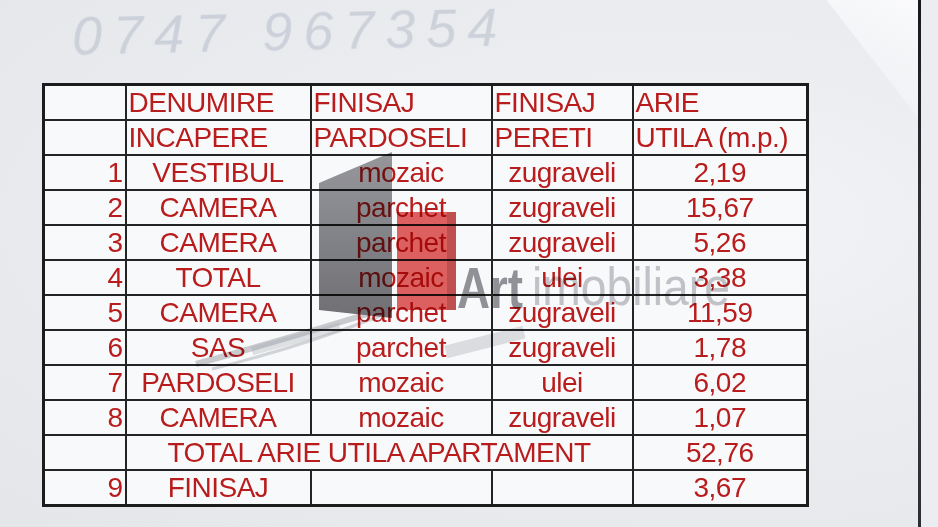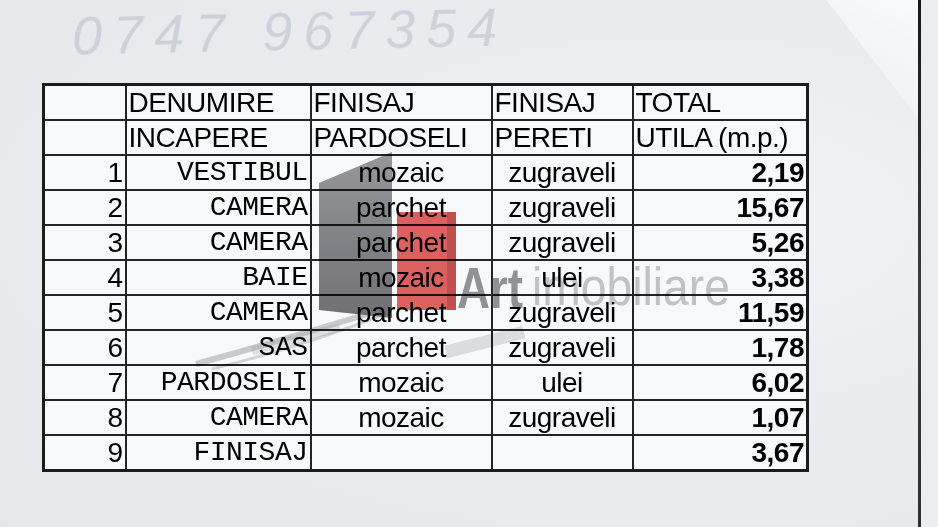"DENUMIRE" table.doc td { color: #000000 -> #b91c1c }
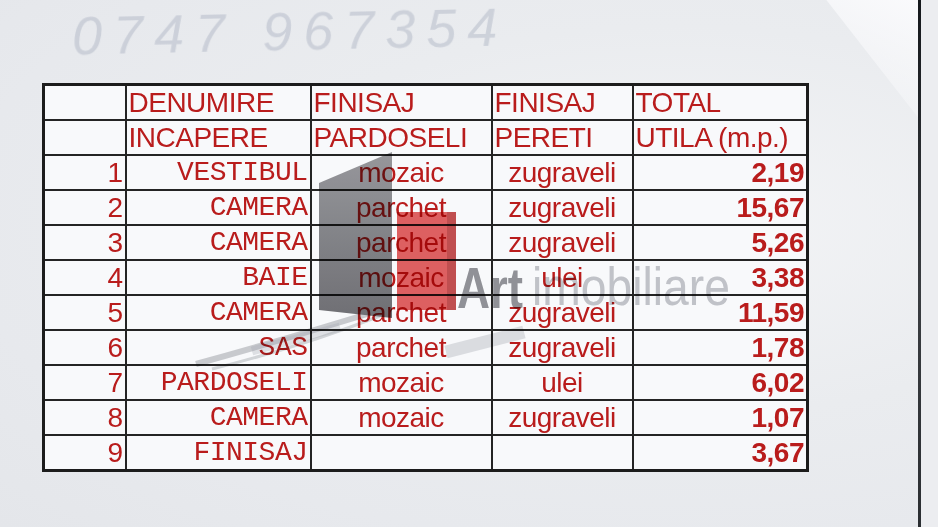"TOTAL" td.hdr { text: TOTAL -> ARIE }
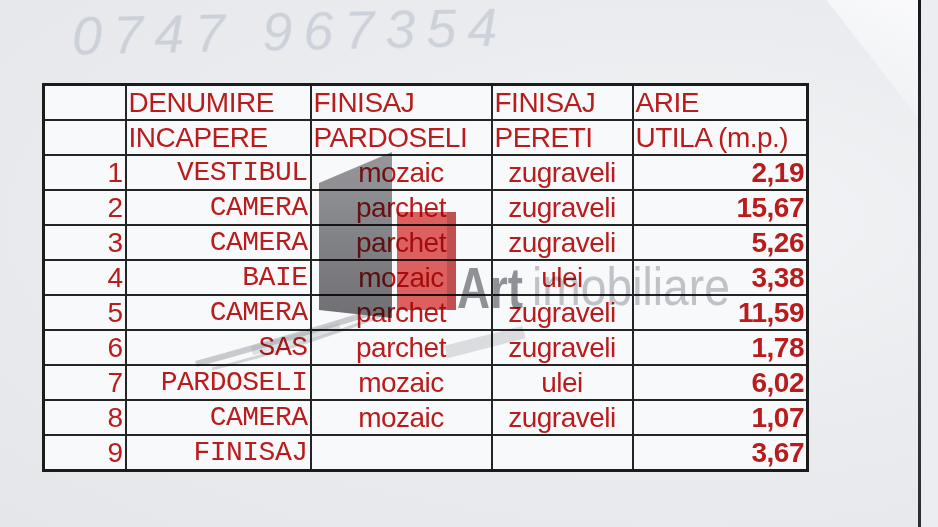"VESTIBUL" td.c-name { font-family: Liberation Mono, monospace -> none; text-align: right -> center }
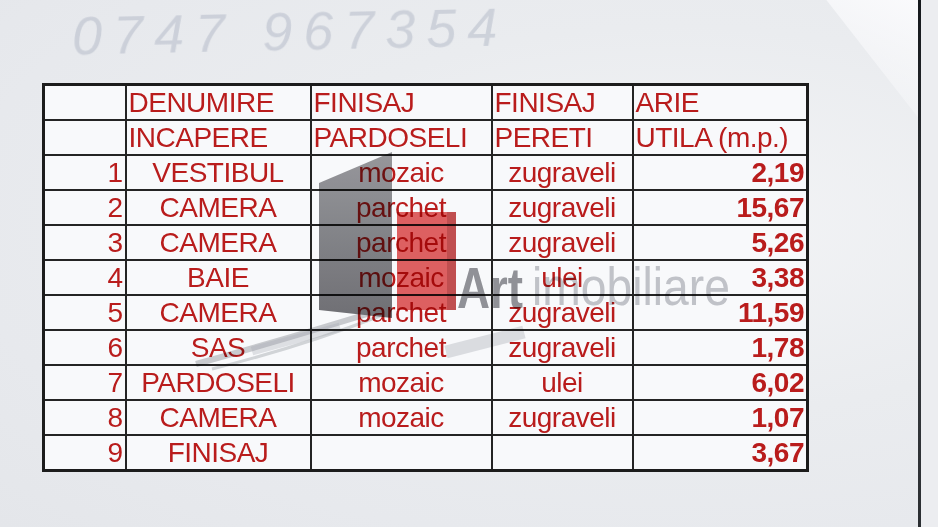"2,19" td.c-area { font-weight: bold -> none; text-align: right -> center }
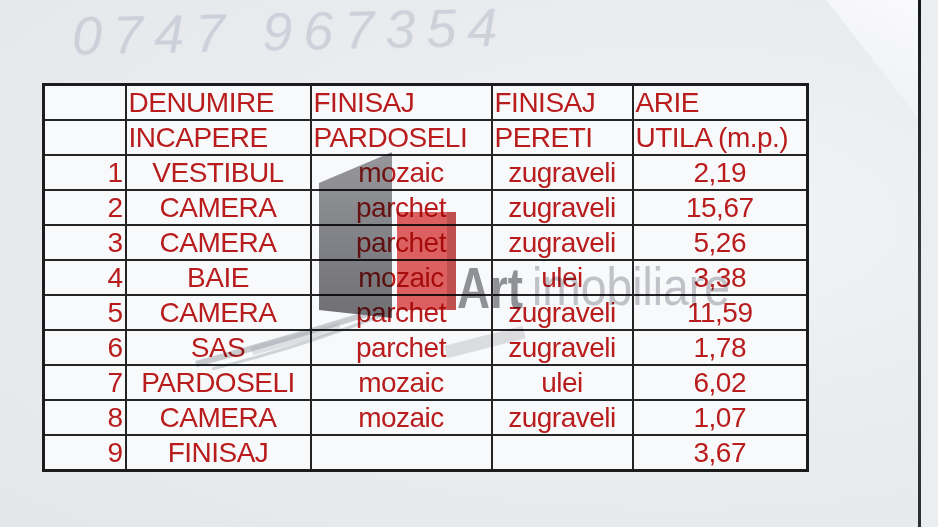"BAIE" td.c-name { text: BAIE -> TOTAL }
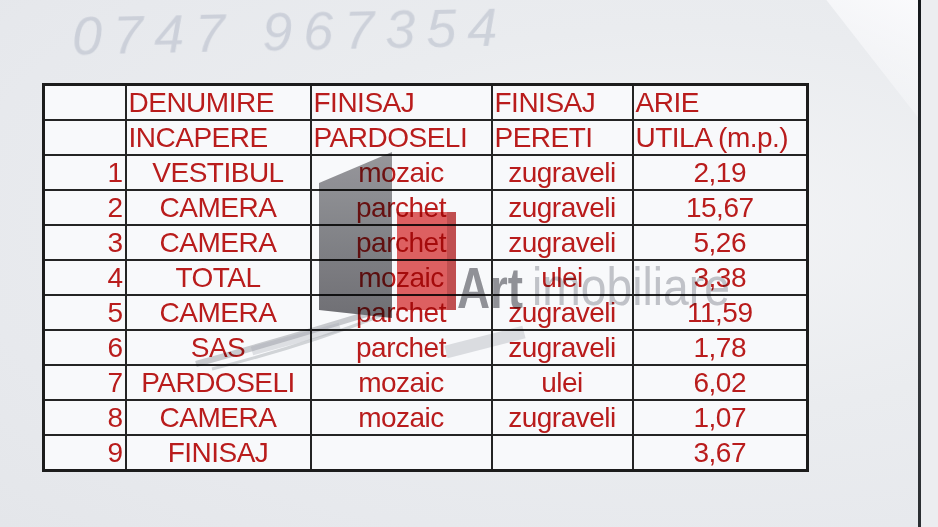"TOTAL ARIE UTILA APARTAMENT" tr { html: none -> <tr> <td></td> <td>TOTAL ARIE UTILA APARTAMENT</td> <td>52,76</td> </tr> }
